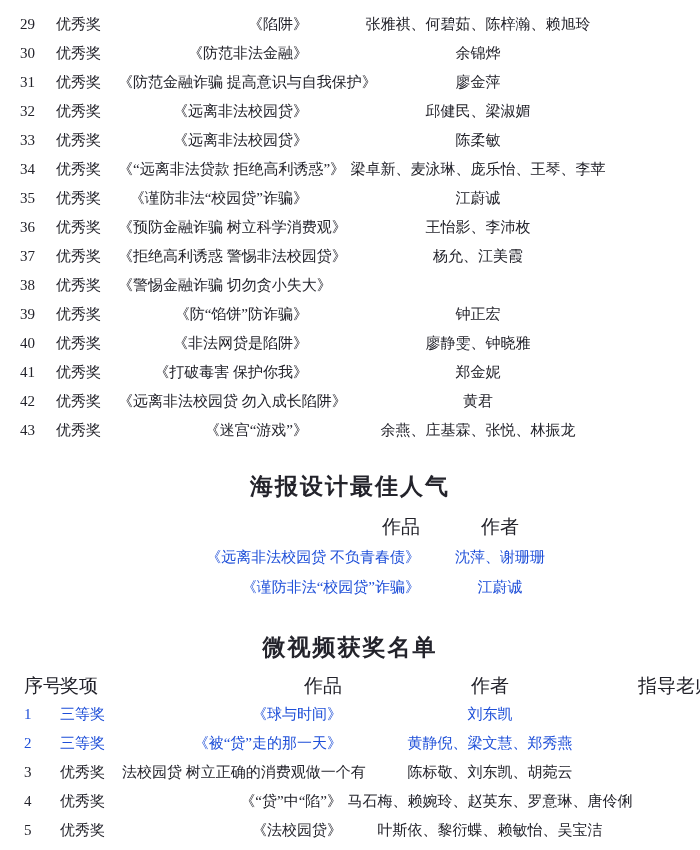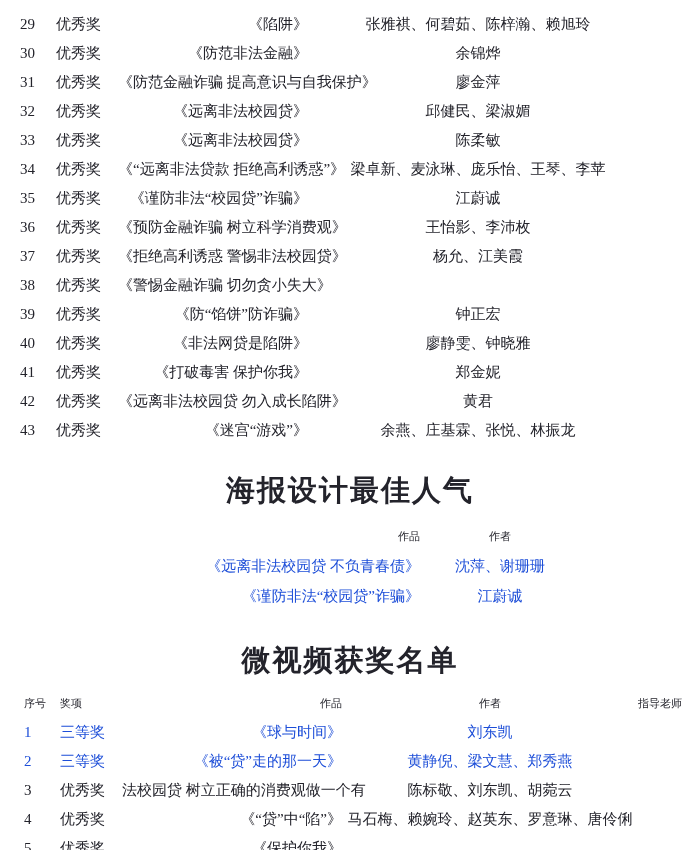"海报设计最佳人气" .section-title { font-size: 29px -> 23px }
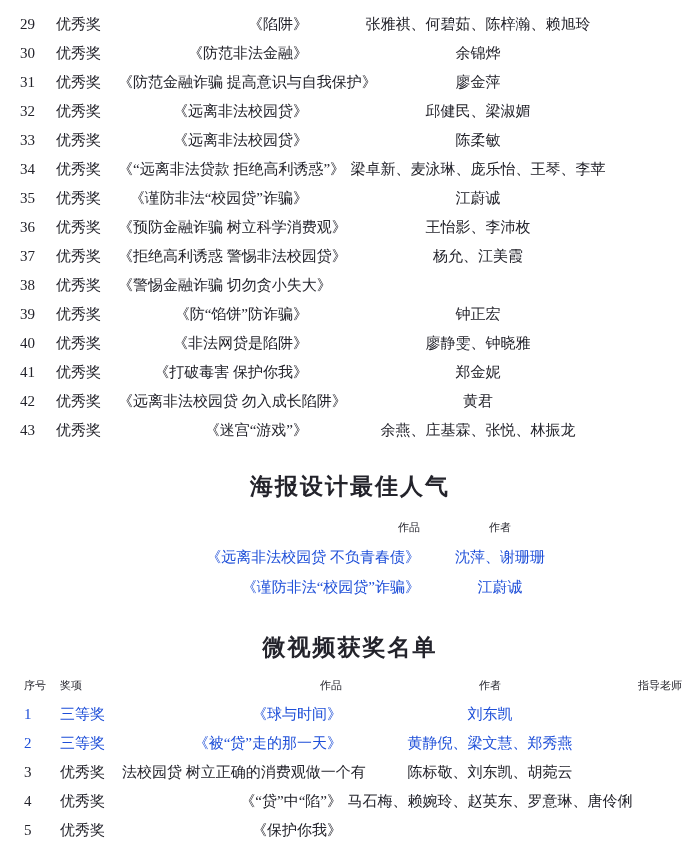"作品" .hdr { font-size: 11px -> 19px }
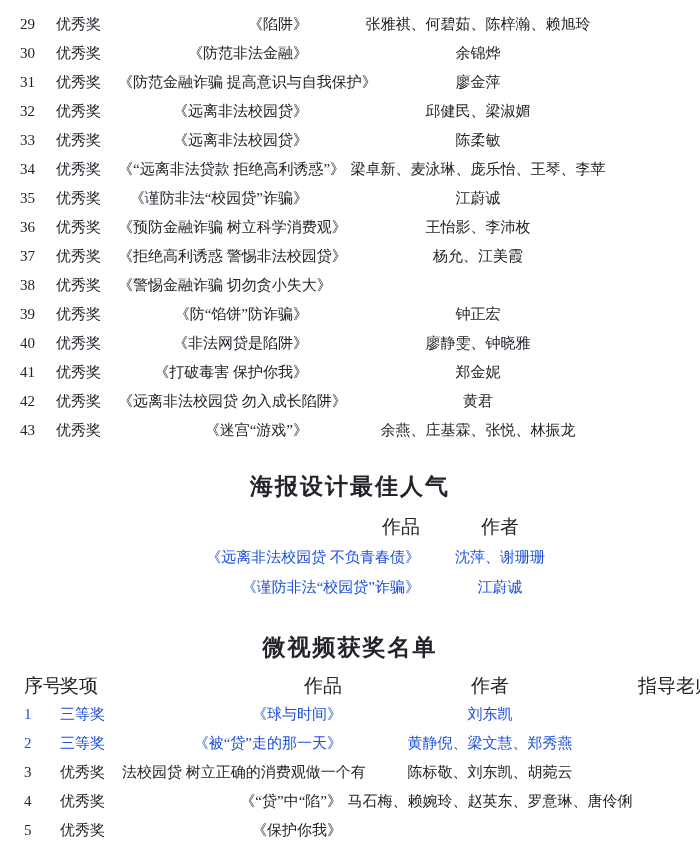"《保护你我》" span.cell-work { text: 保护你我 -> 法校园贷 }
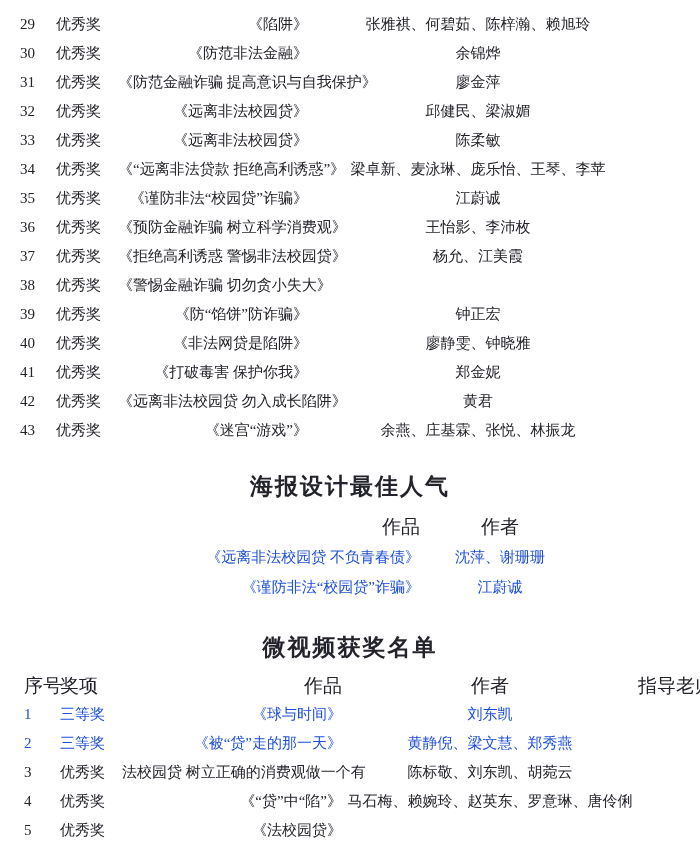"叶斯依、黎衍蝶、赖敏怡、吴宝洁" span.cell-auth { html: none -> <span>叶斯依、黎衍蝶、赖敏怡、吴宝洁</span> }
